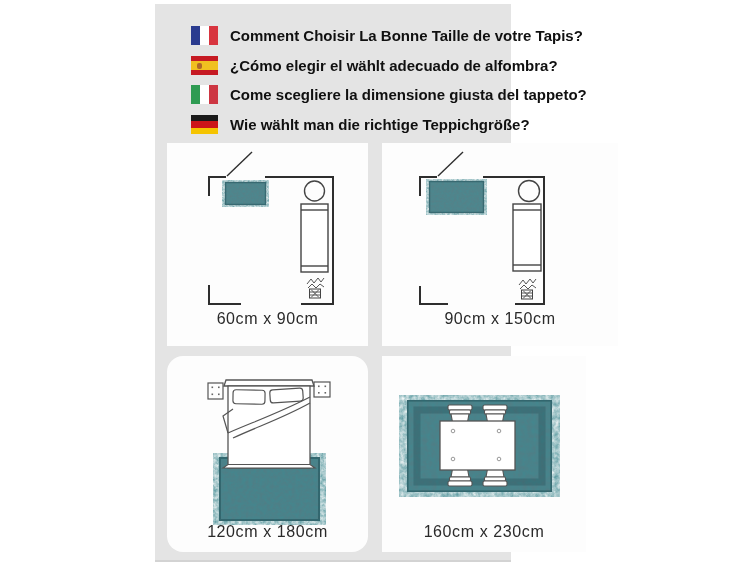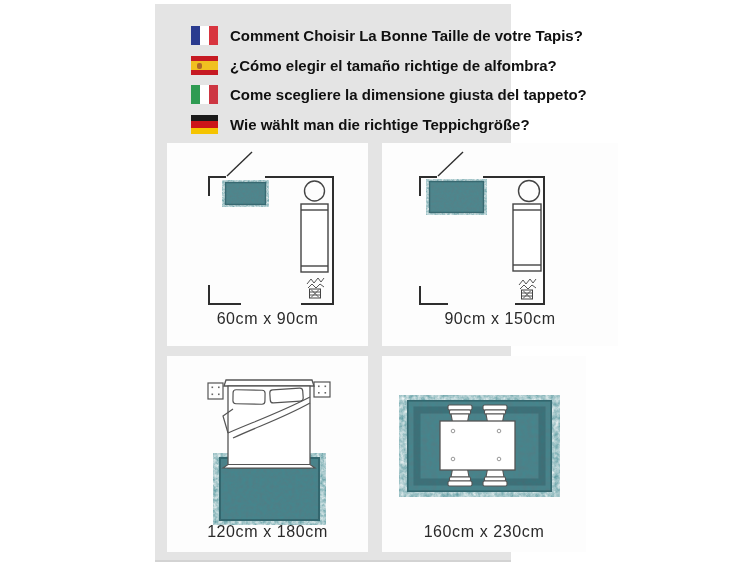"¿Cómo elegir el tamaño richtige" span.htext { text: tamaño richtige -> wählt adecuado }
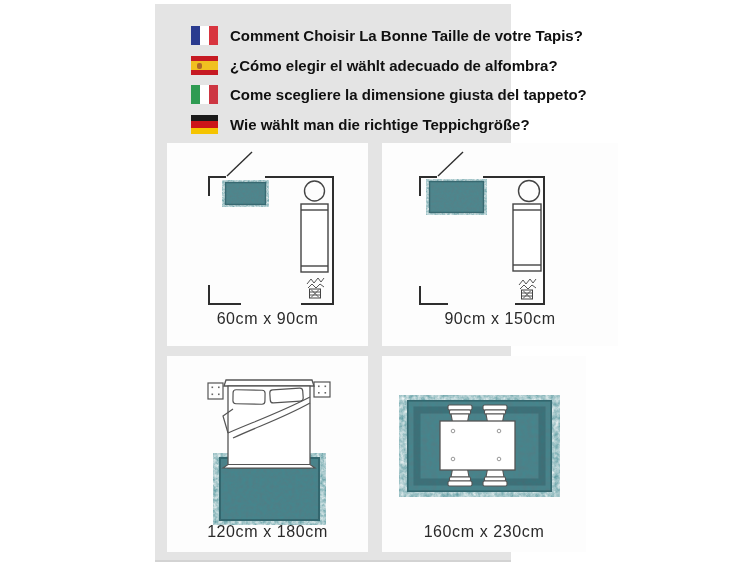"120cm x 180cm" .panel-3 { border-radius: none -> 16px }
